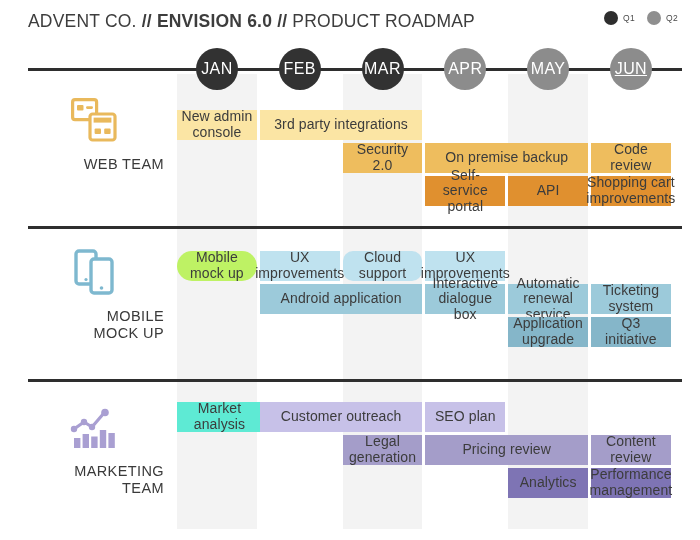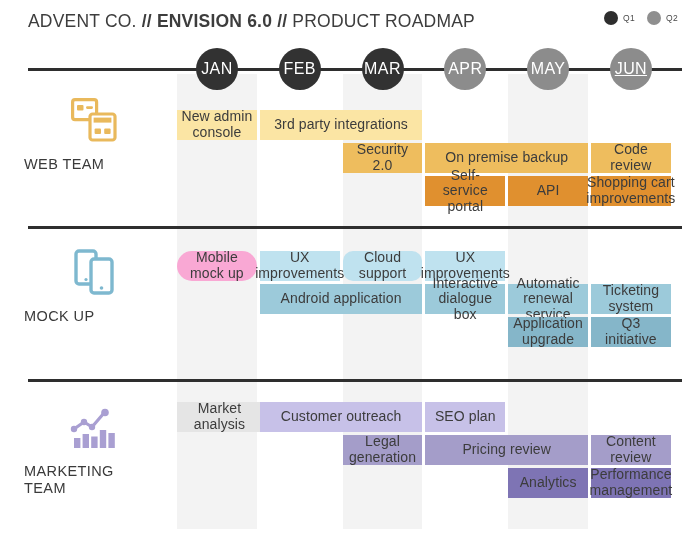"WEB TEAM" .team { text-align: left -> right }
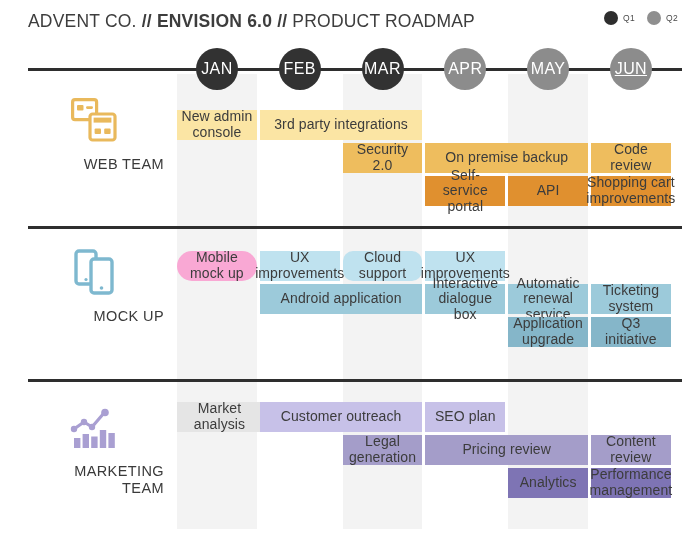"Mobile mock up" div.bar { background: #f9a8d4 -> #bef264 }
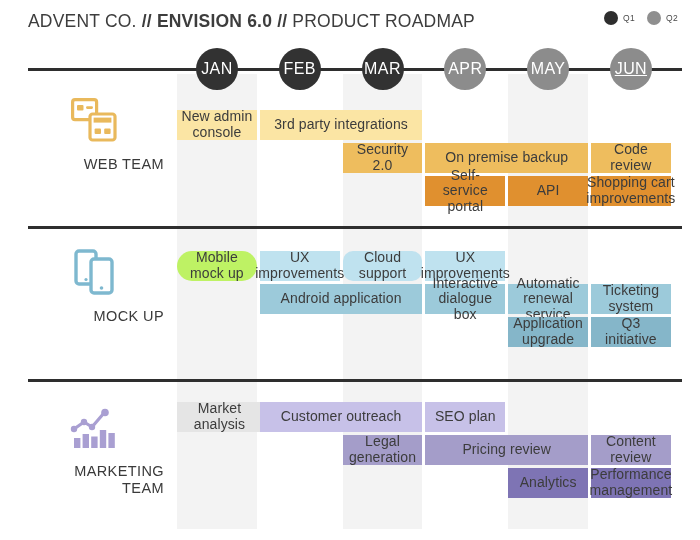"MOBILE" div { html: none -> <div>MOBILE</div> }
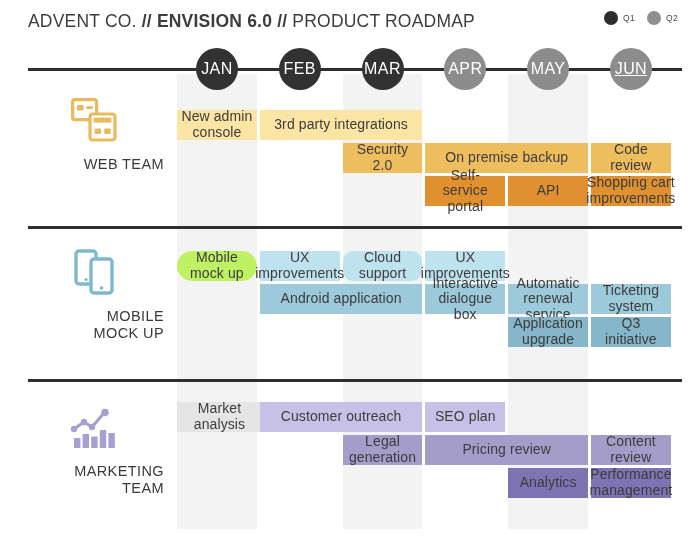"Market analysis" div.bar { background: #e5e5e5 -> #5eead4 }
